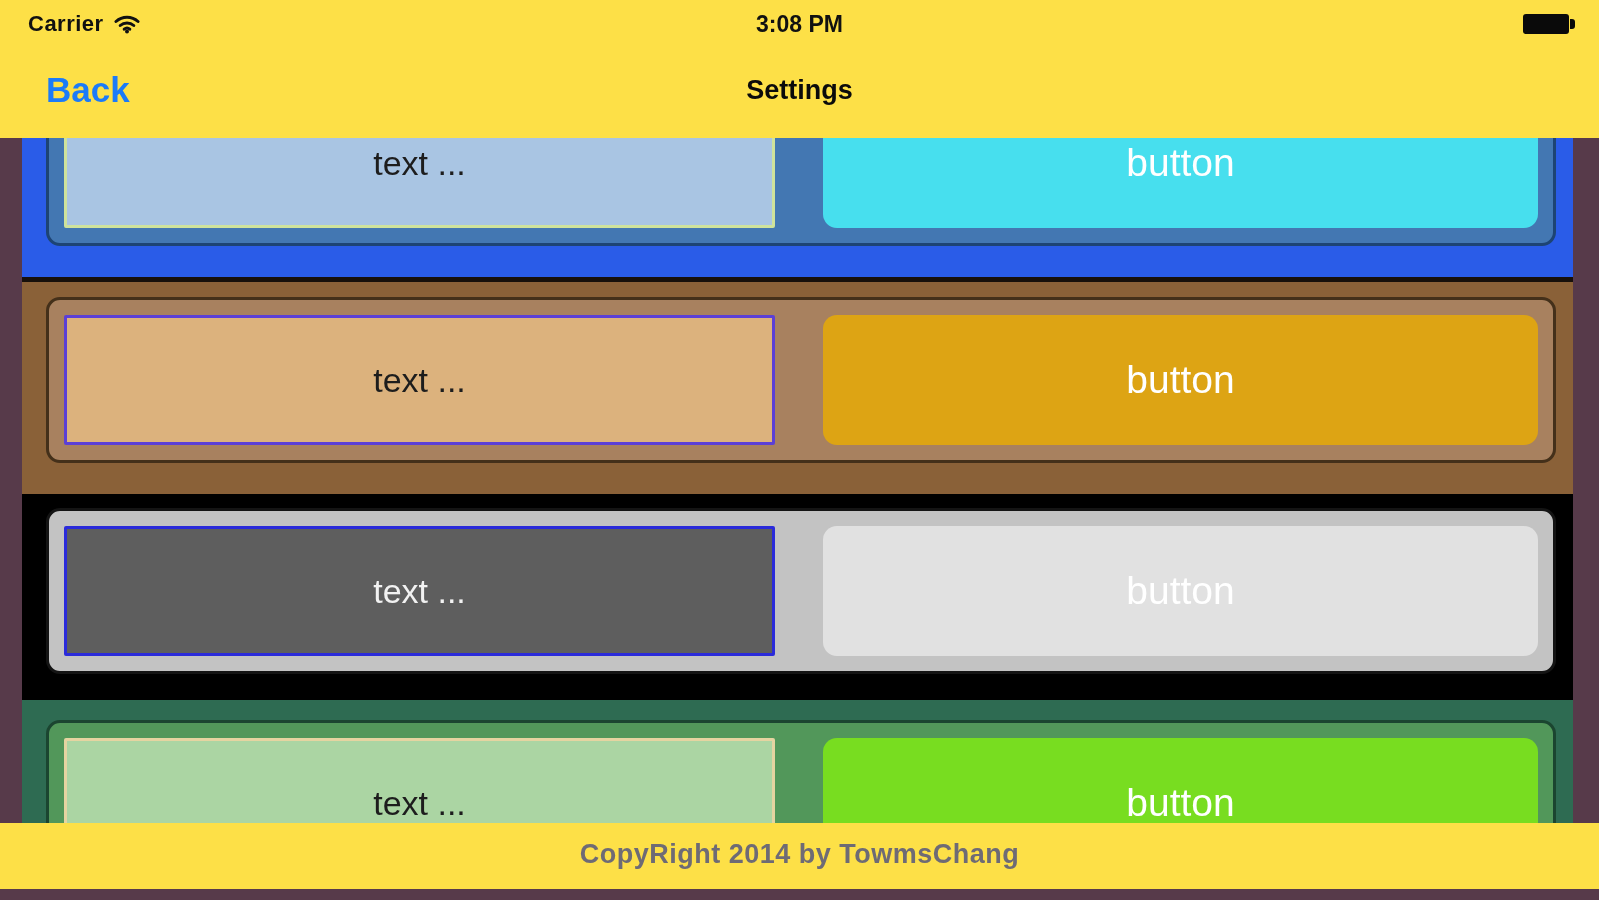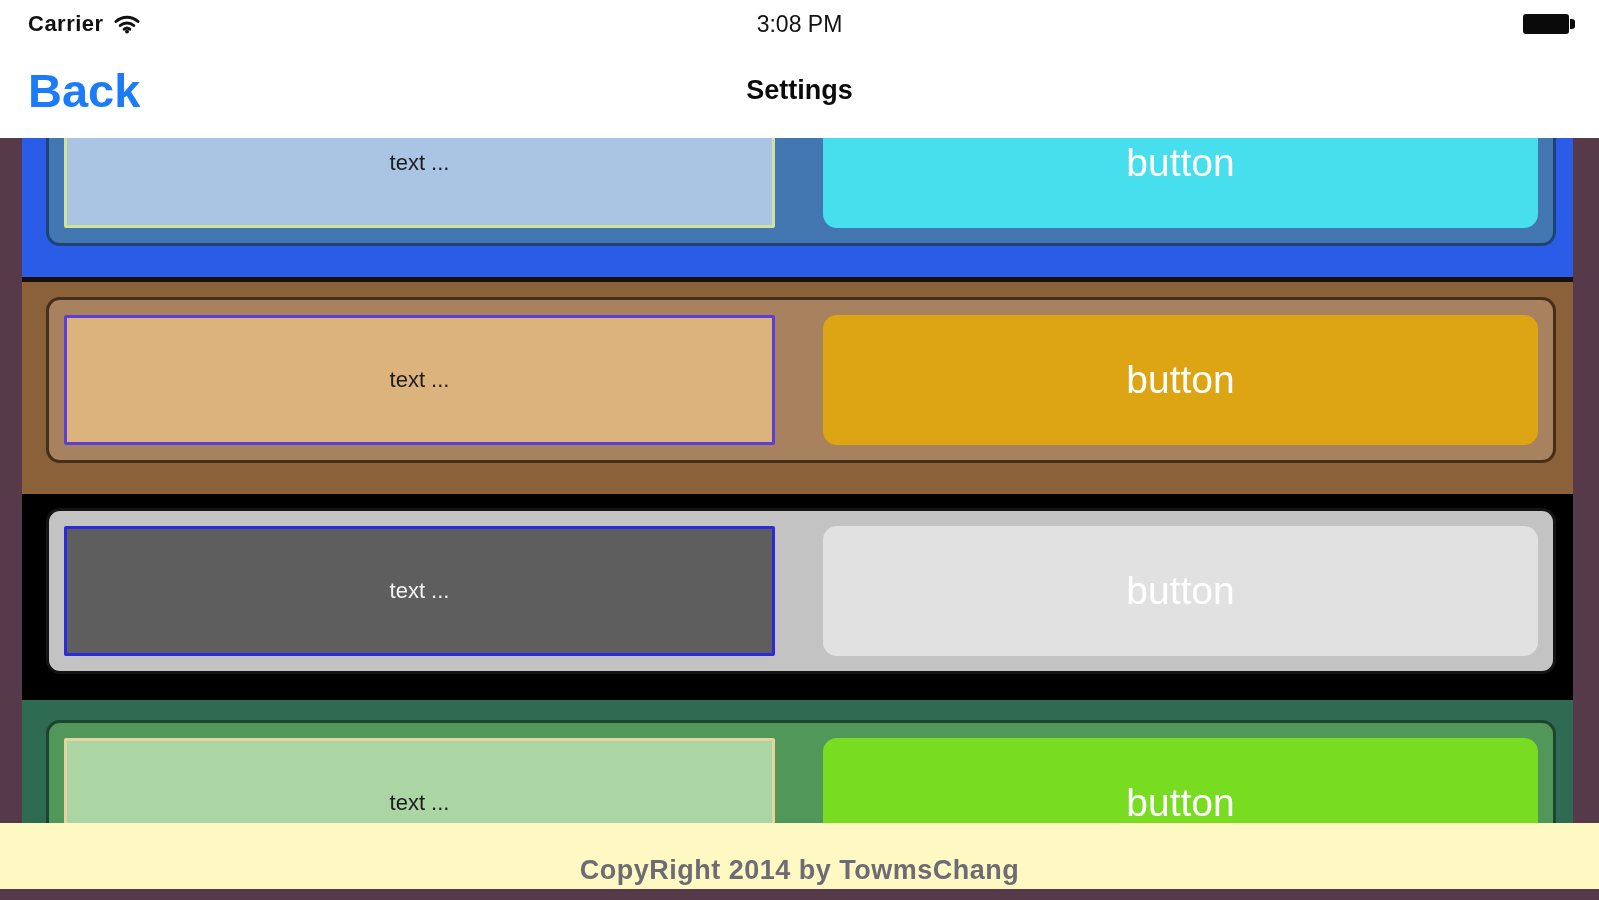"Carrier" .chrome { background: #ffffff -> #fde047 }
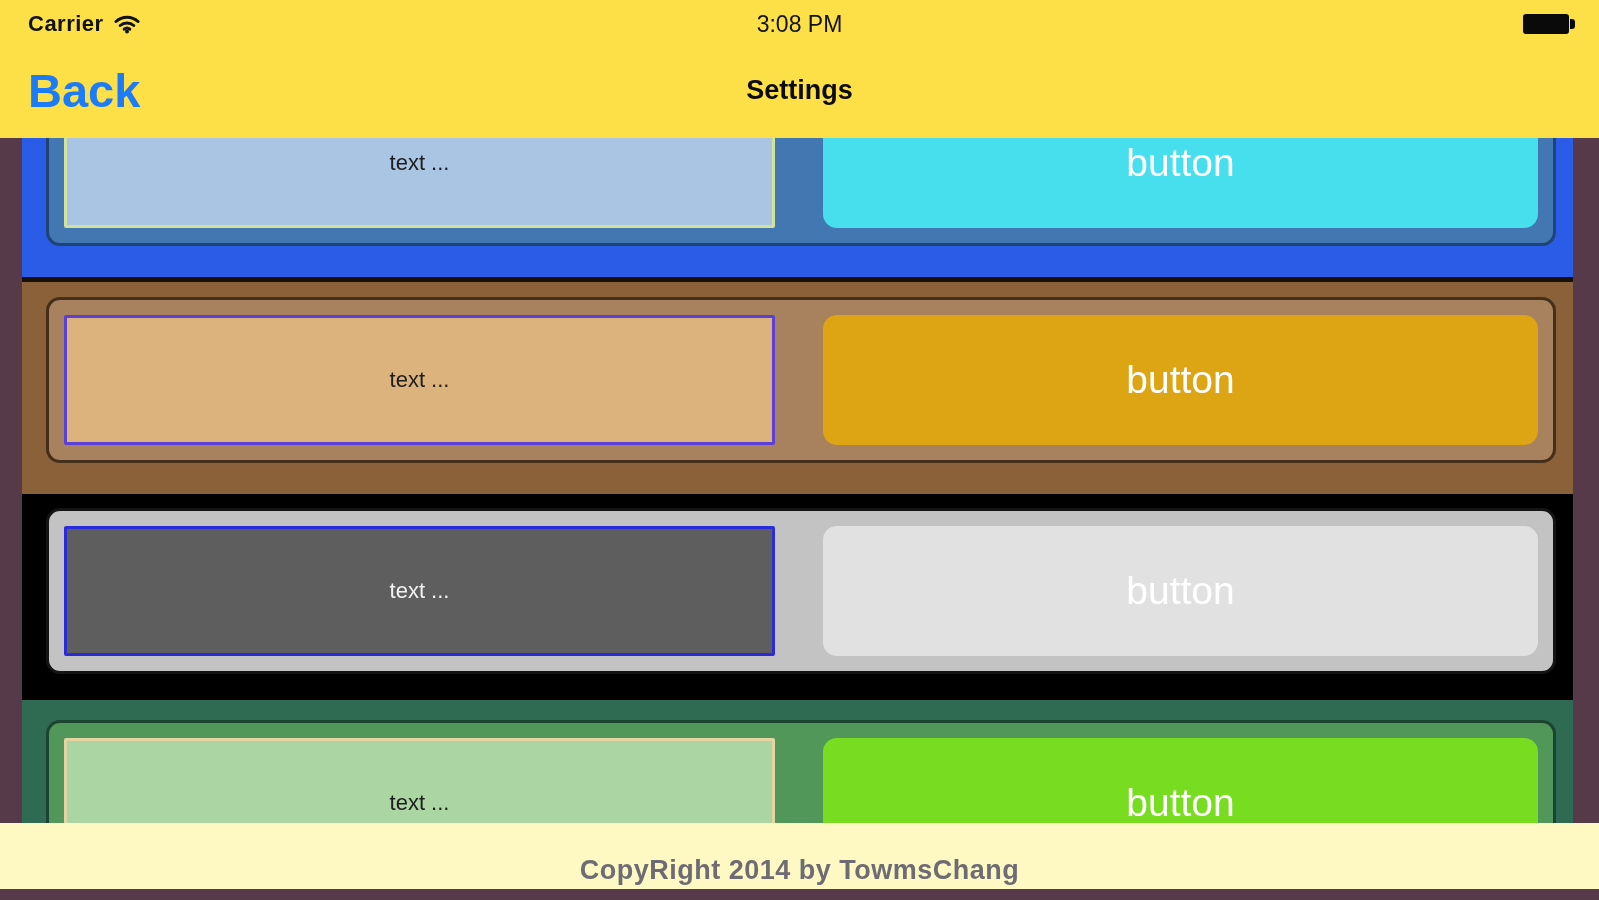"3:08 PM" .sb-time { font-weight: 400 -> 700 }
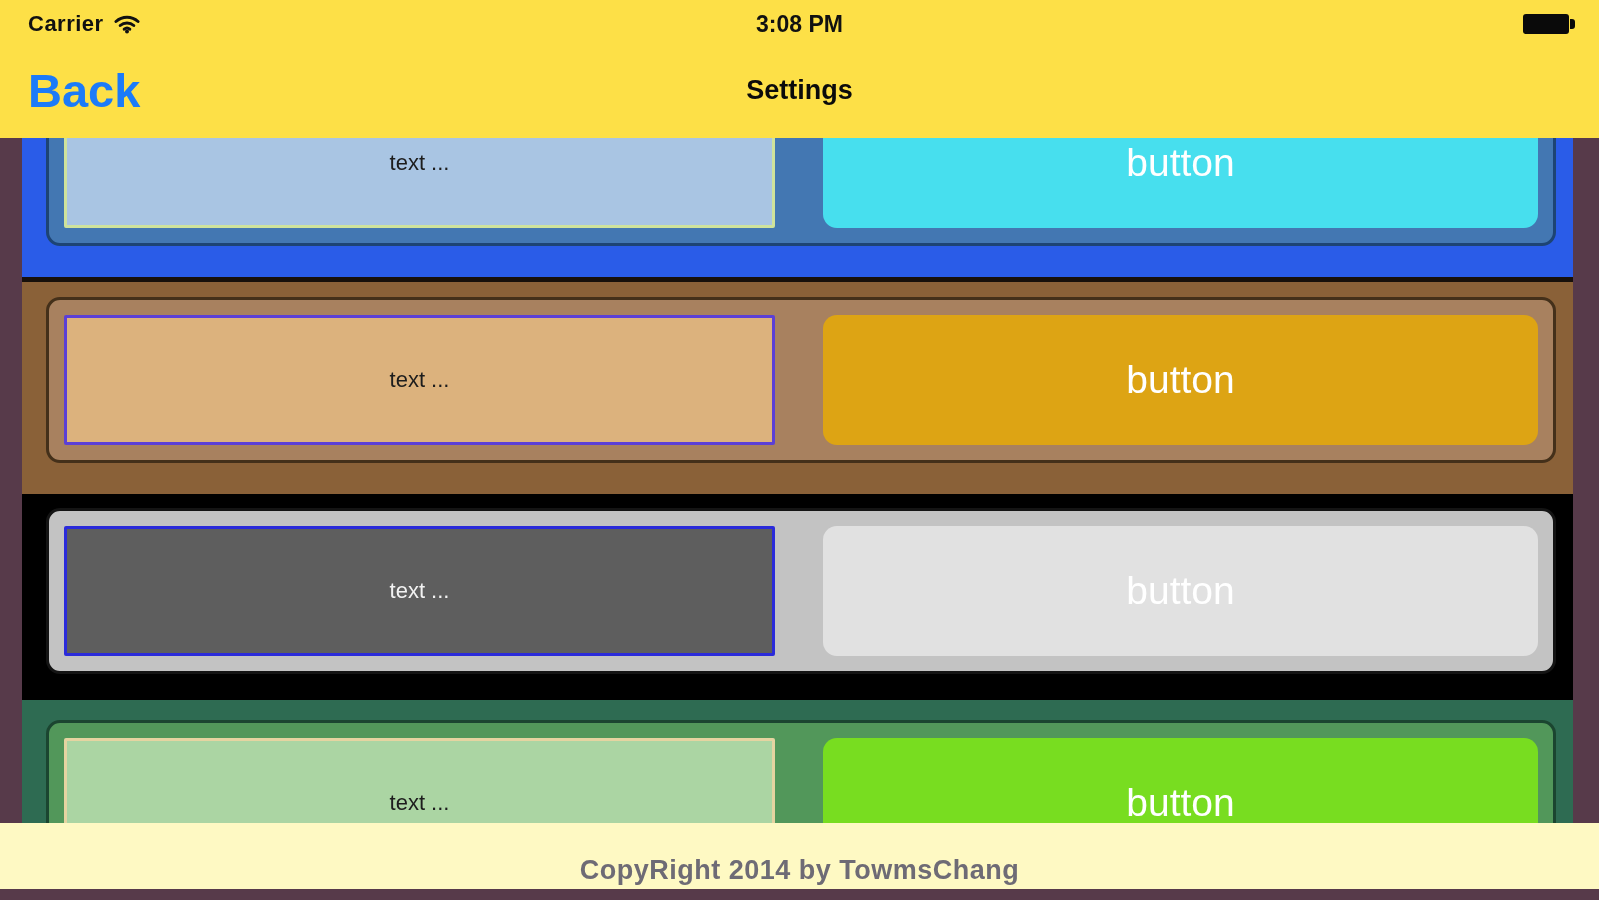"Back" .back { font-size: 47px -> 35px; margin-left: 28px -> 46px }
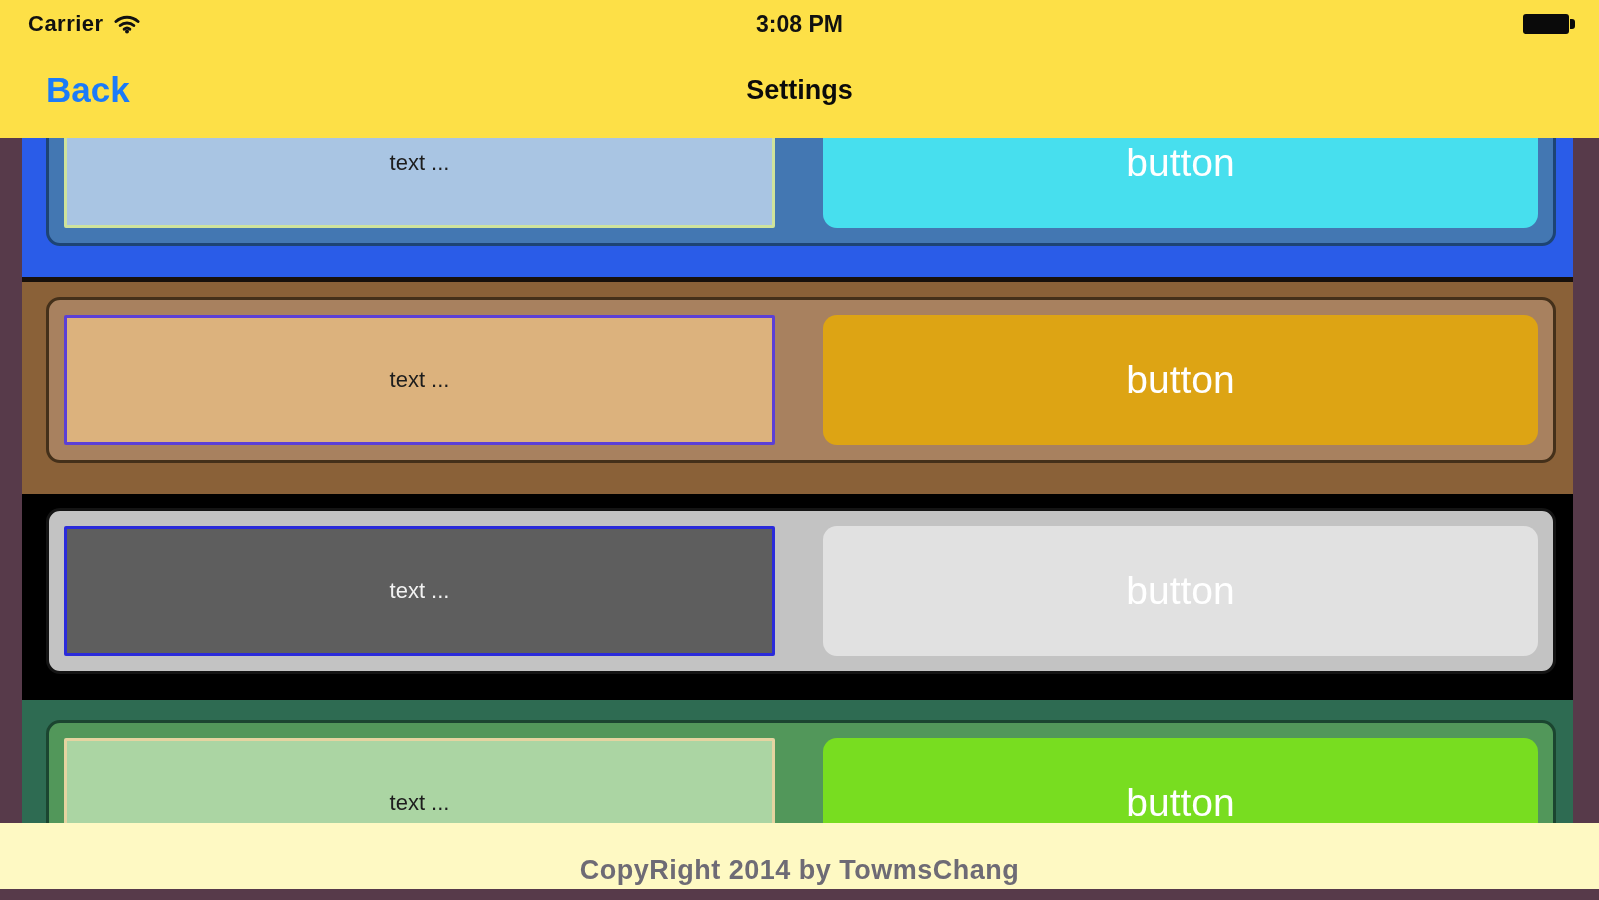"text ..." .textfield { font-size: 22px -> 34px }
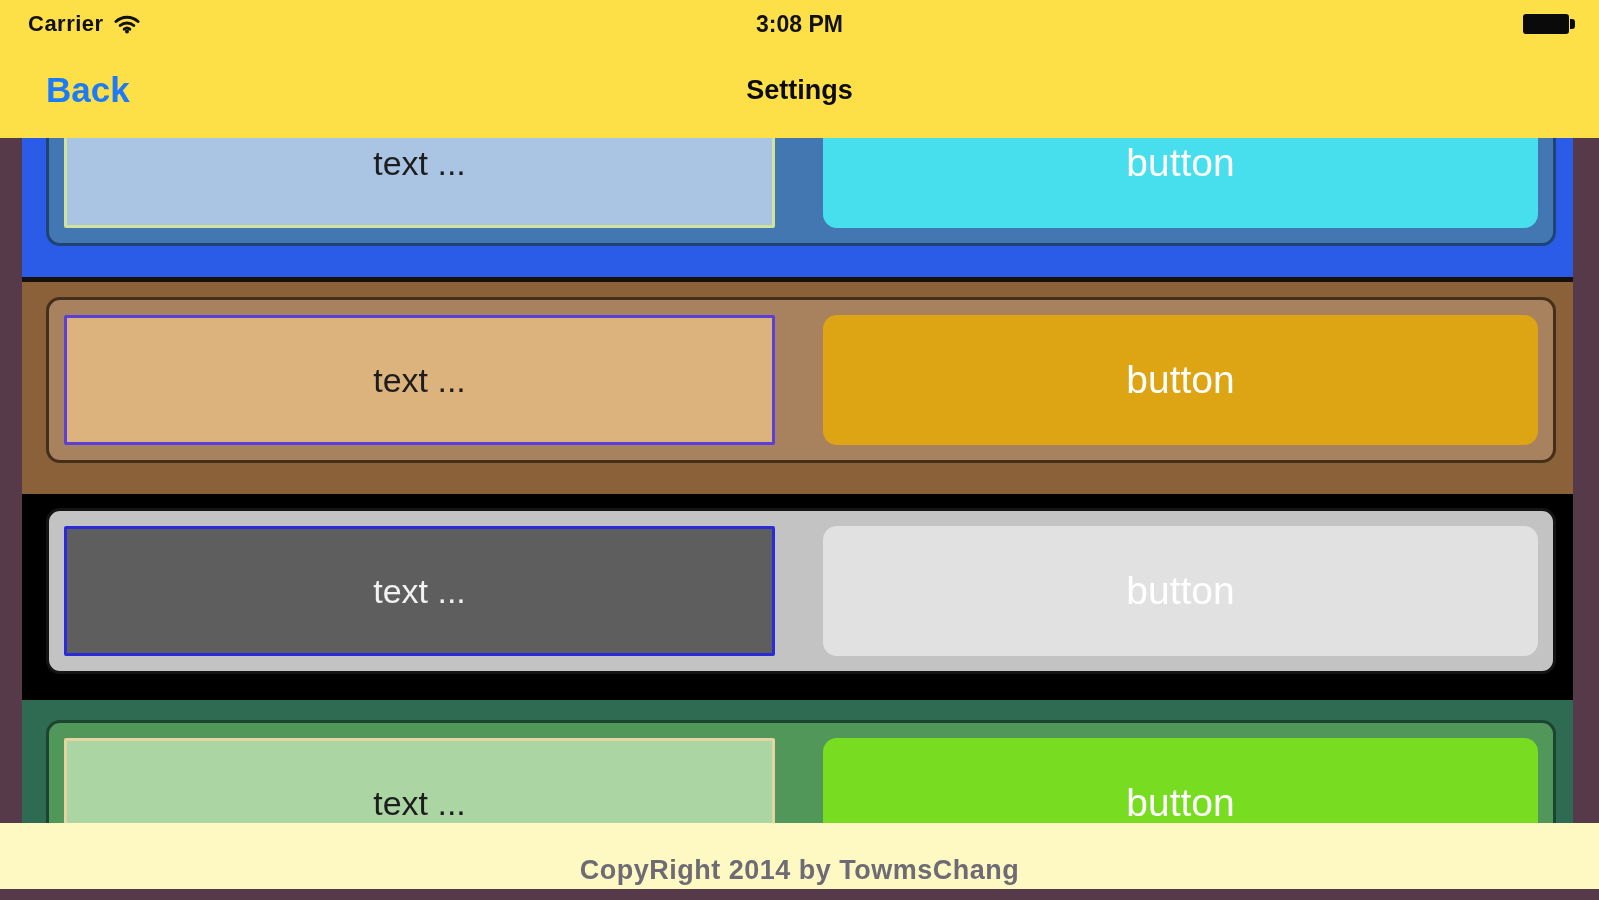"CopyRight 2014 by TowmsChang" .footer { background: #fef9c3 -> #fde047; padding-top: 32px -> 16px }
